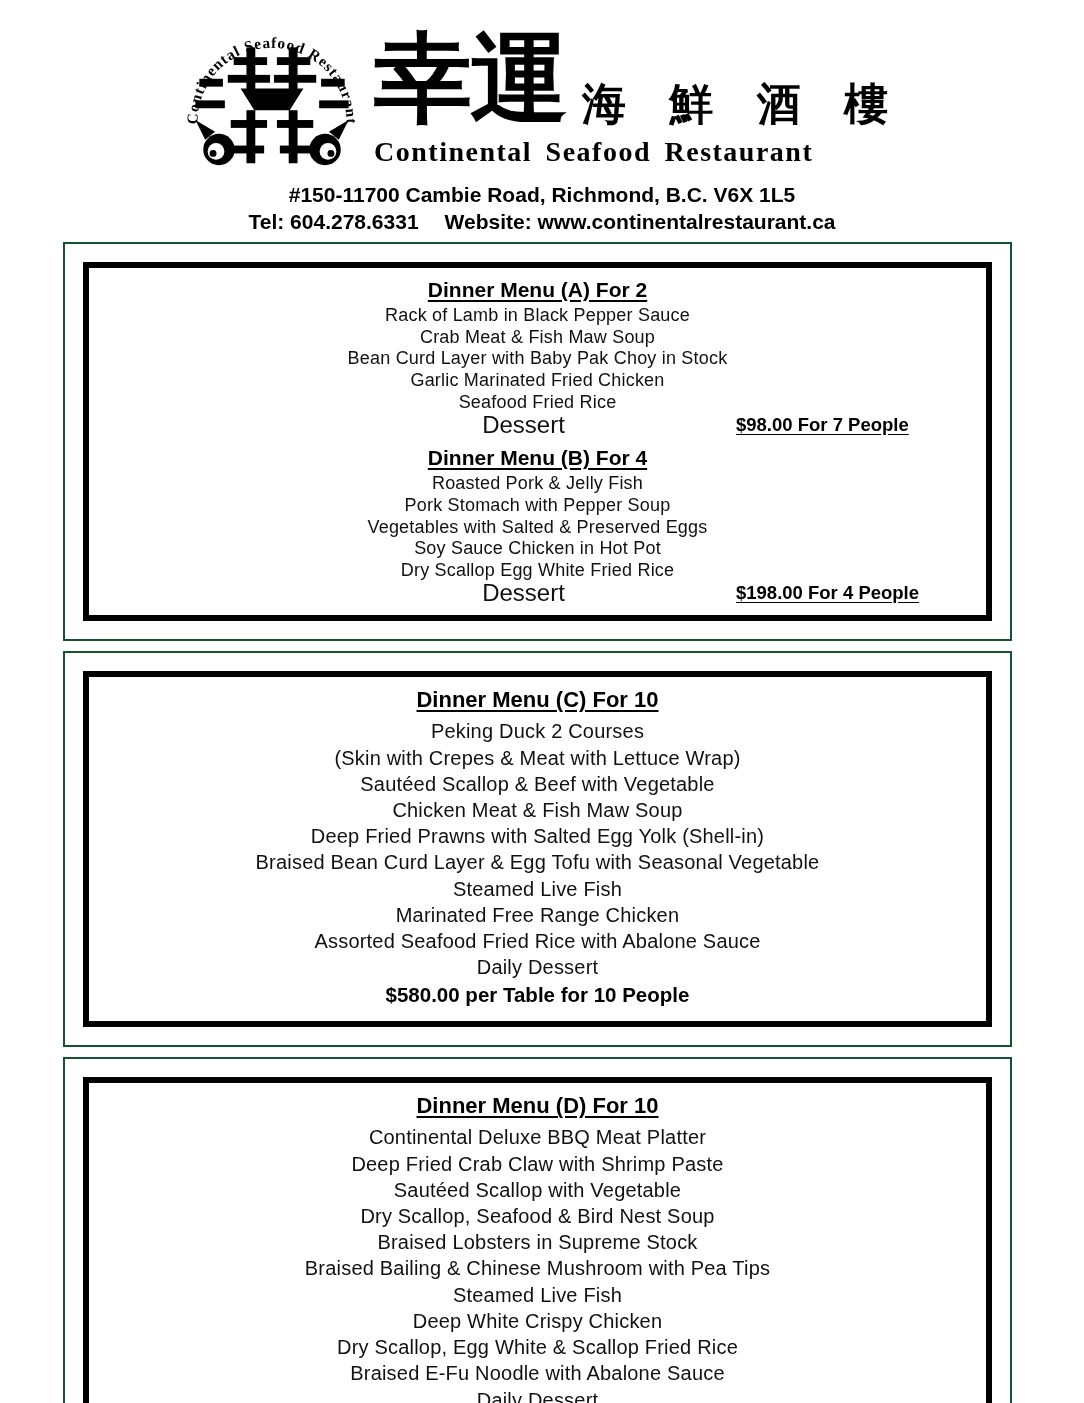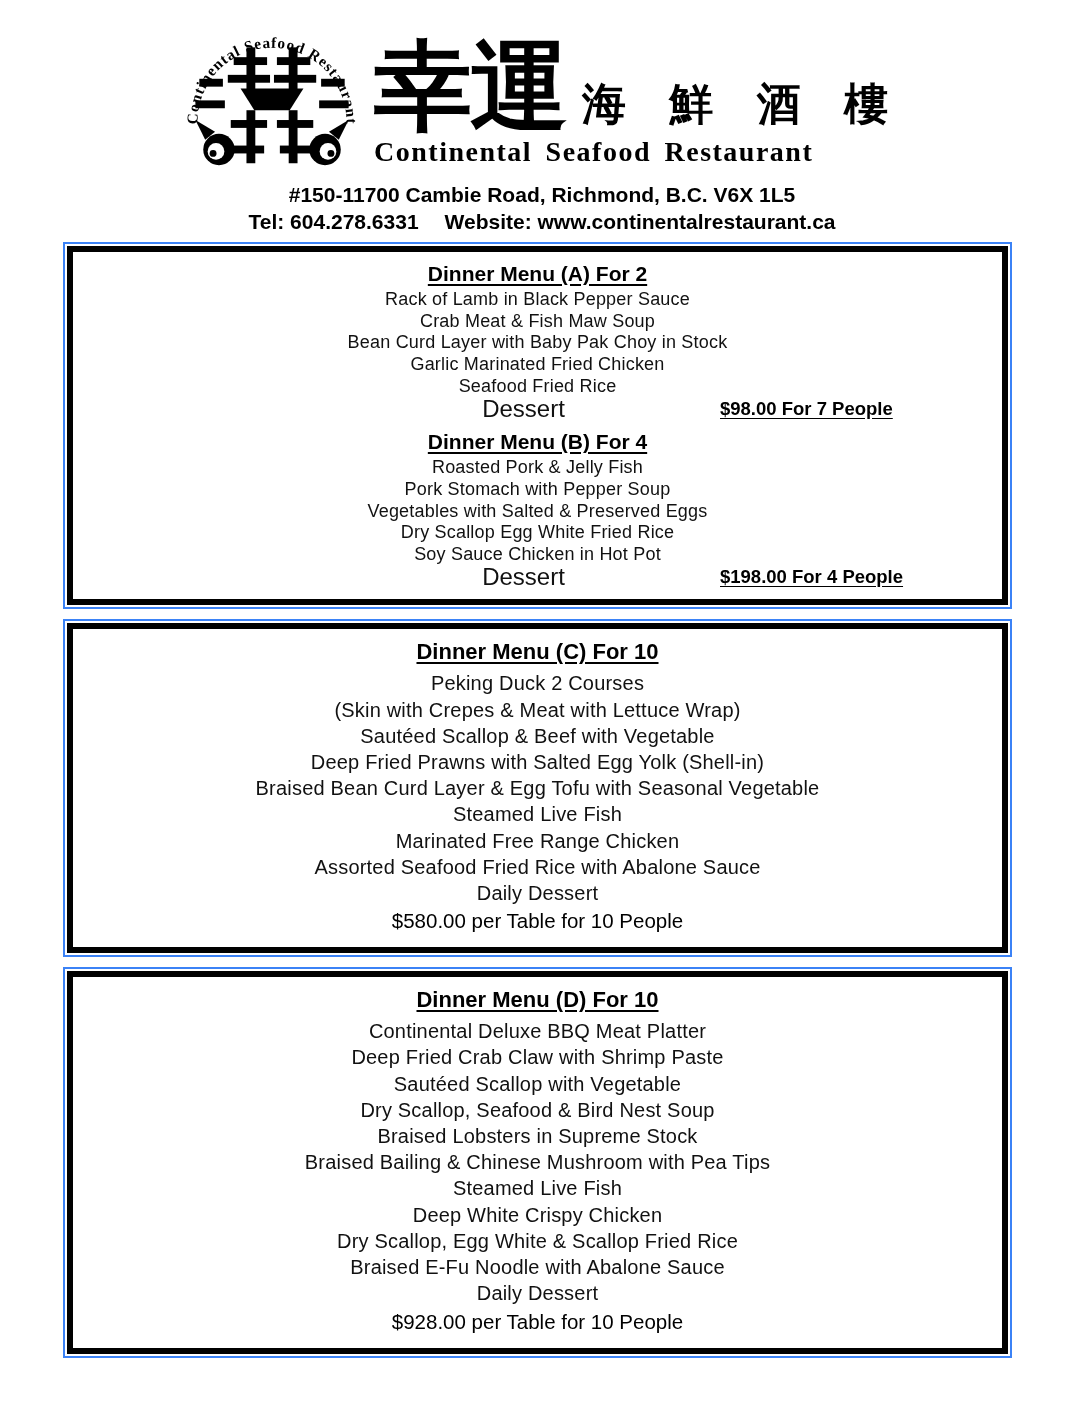"幸運" .cn-script { font-family: Liberation Sans, sans-serif -> Liberation Mono, monospace }
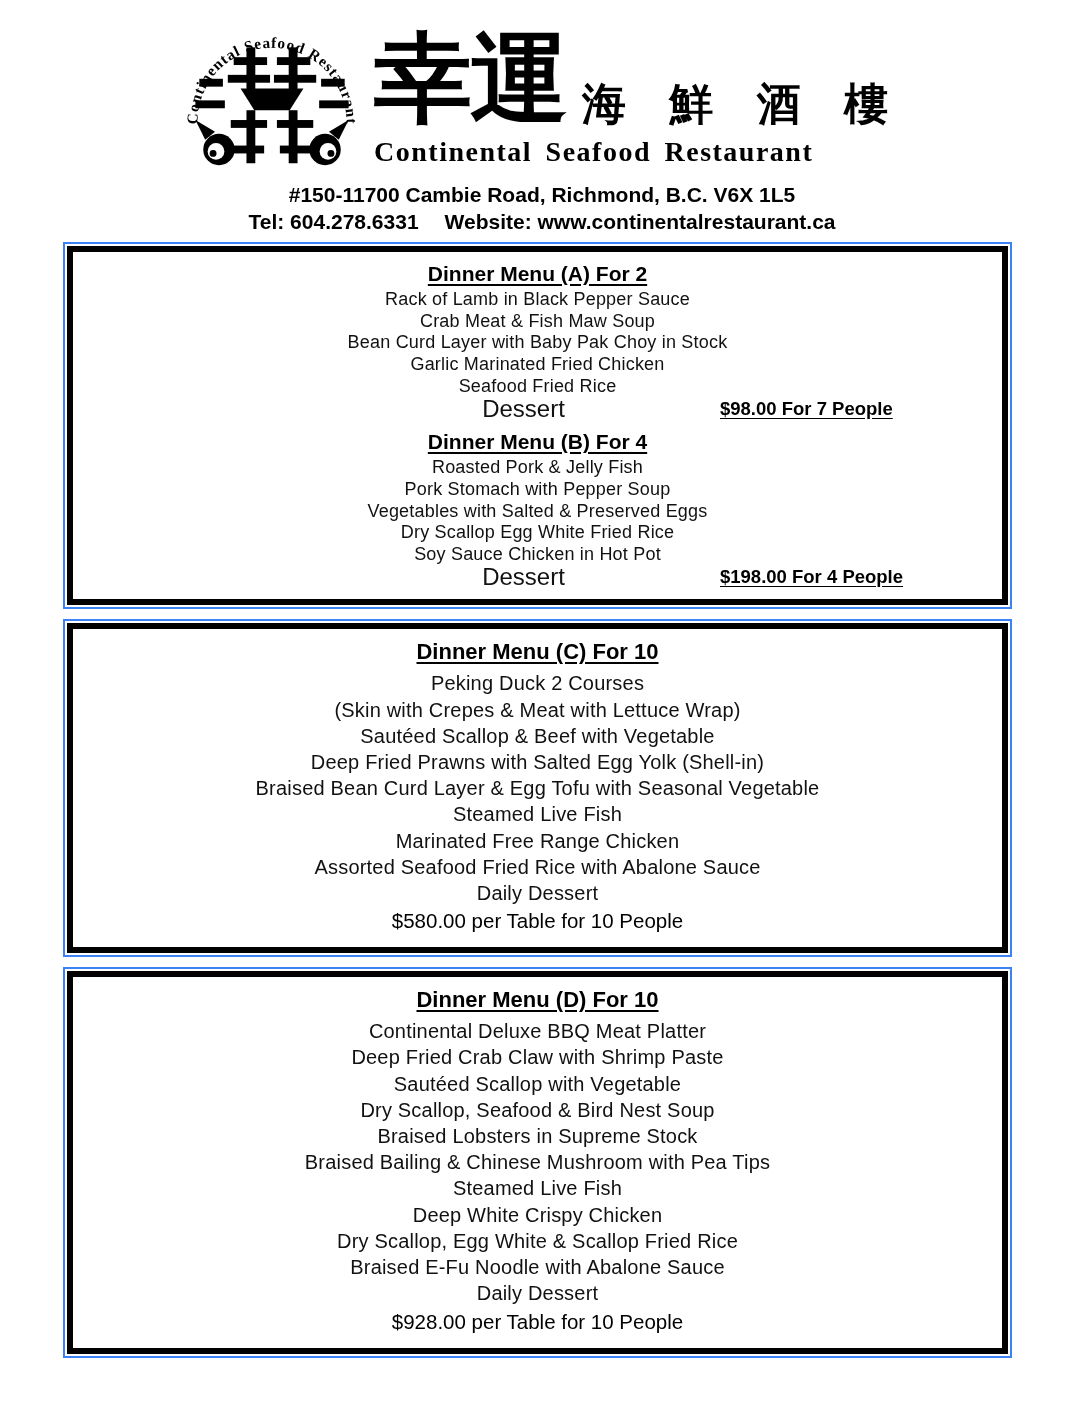"Dinner Menu (A) For 2" .menu-box { border: 2px solid #3b82f6 -> 2px solid #14532d; padding: 2px -> 18px }
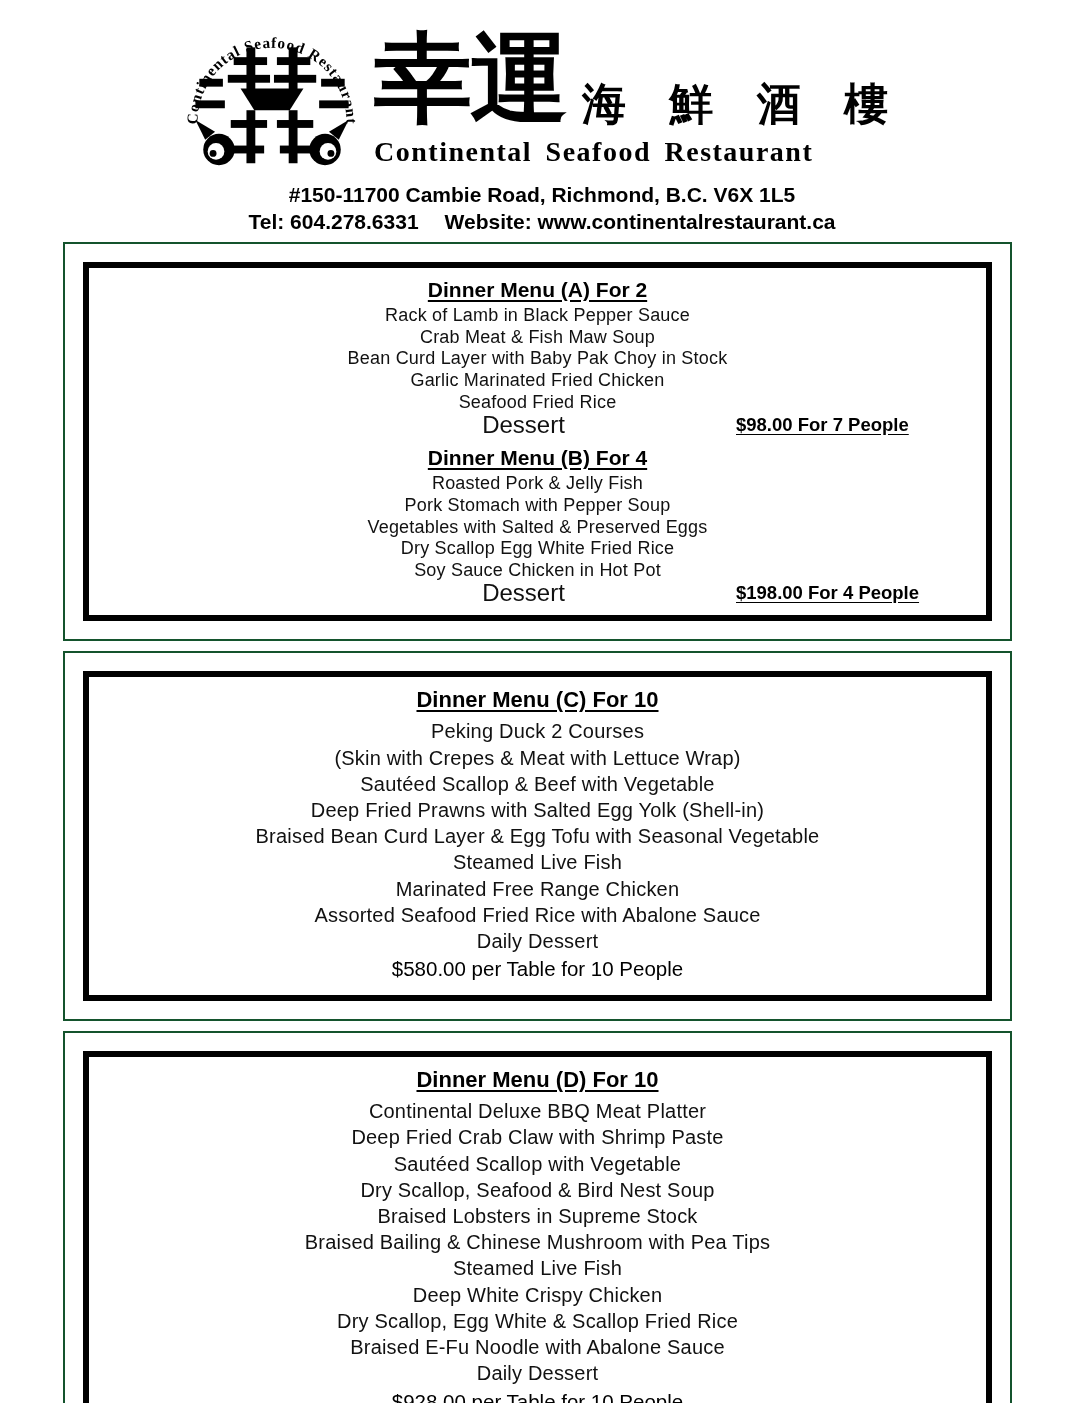"Dry Scallop Egg White Fried" div.menu-item { order: before "Soy Sauce Chicken in Hot" -> after "Soy Sauce Chicken in Hot" }
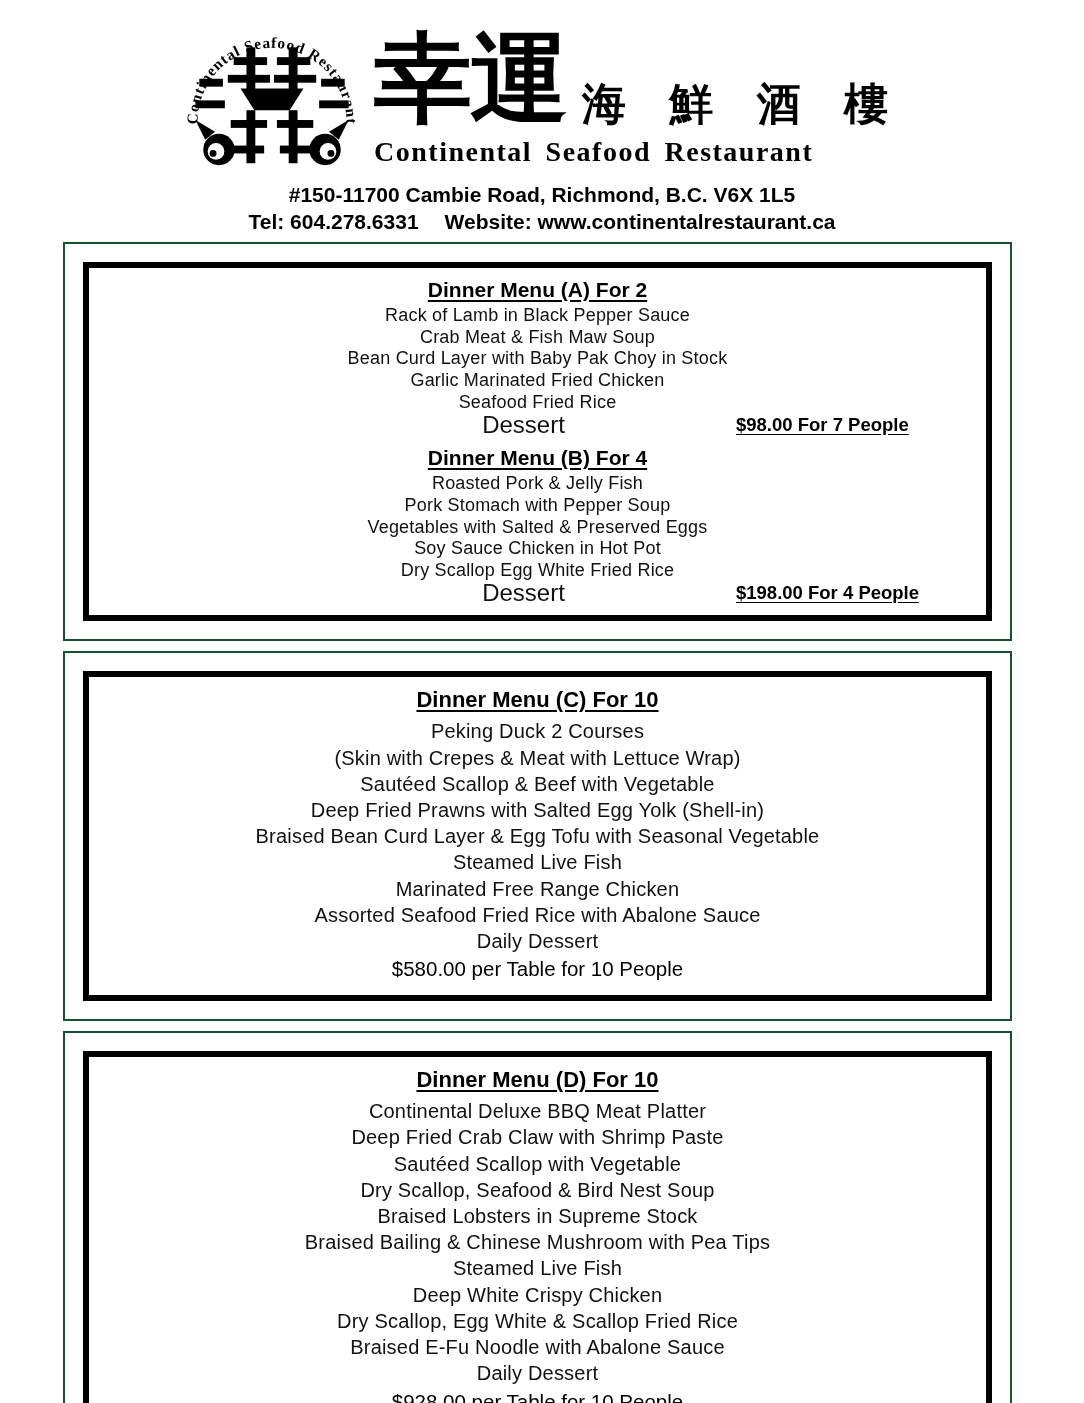"Chicken Meat & Fish Maw" div.menu-item { html: none -> <div>Chicken Meat &amp; Fish Maw Soup</div> }
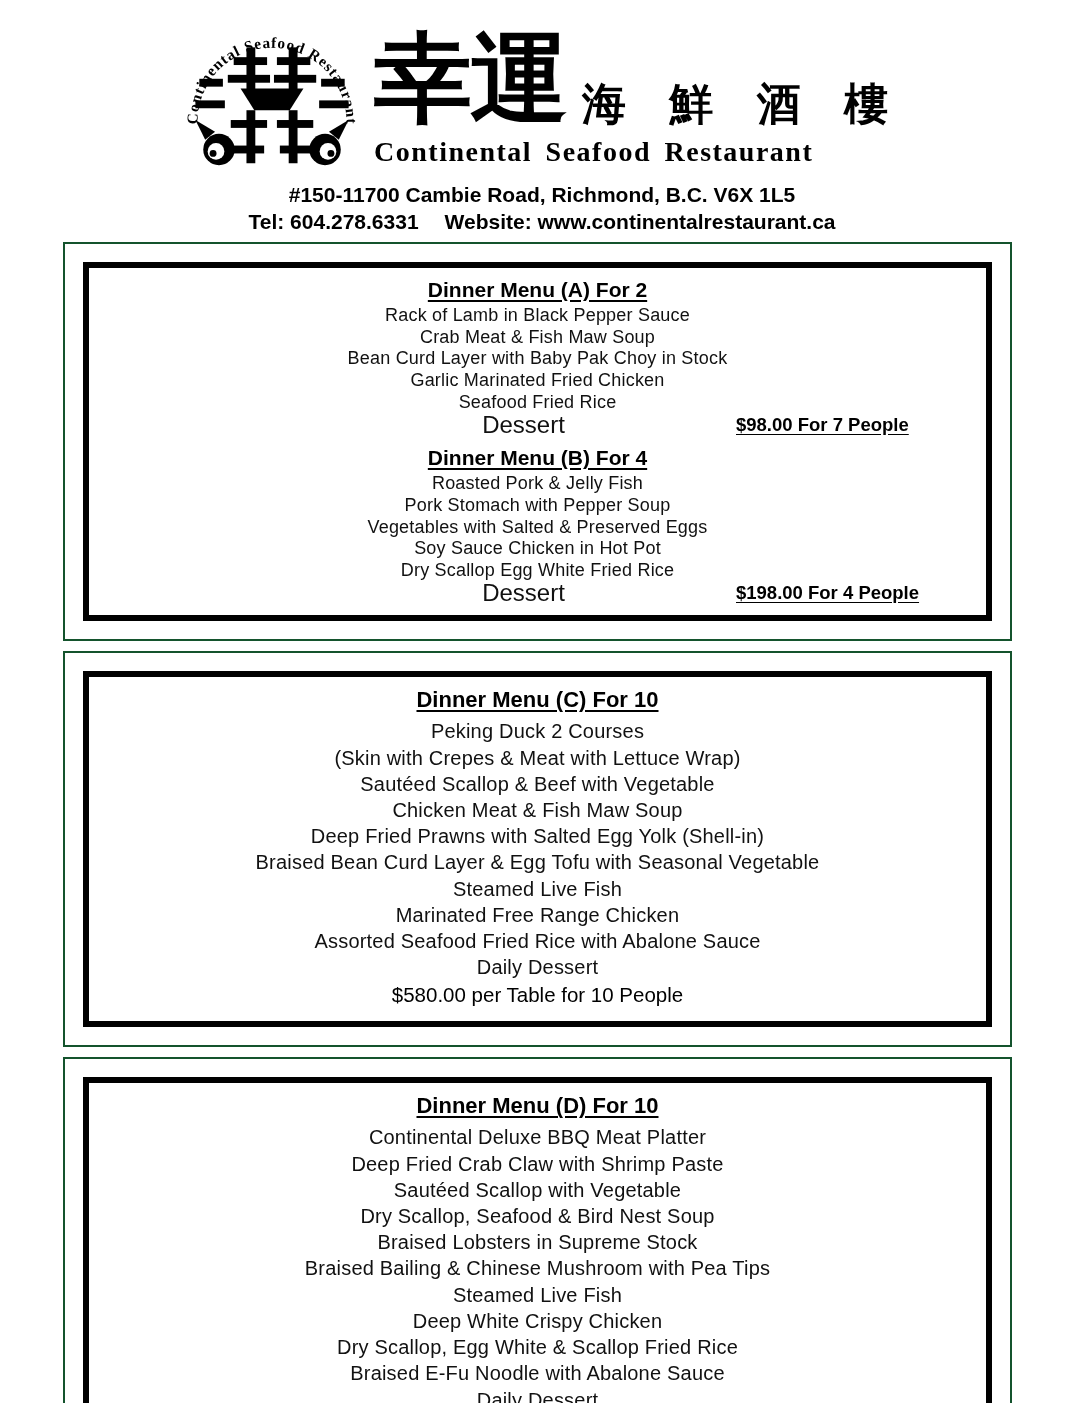"$580.00 per Table for 10" .price-line { font-weight: normal -> bold }
